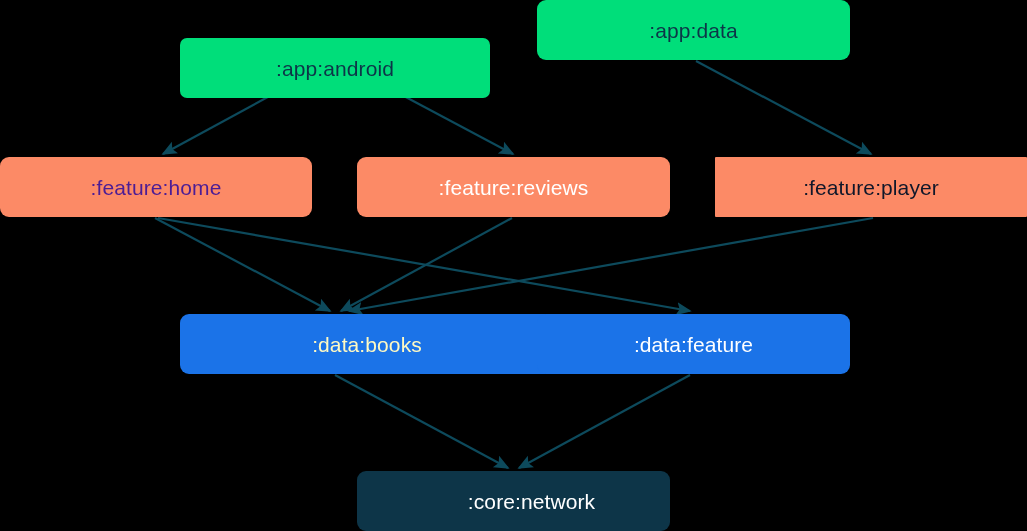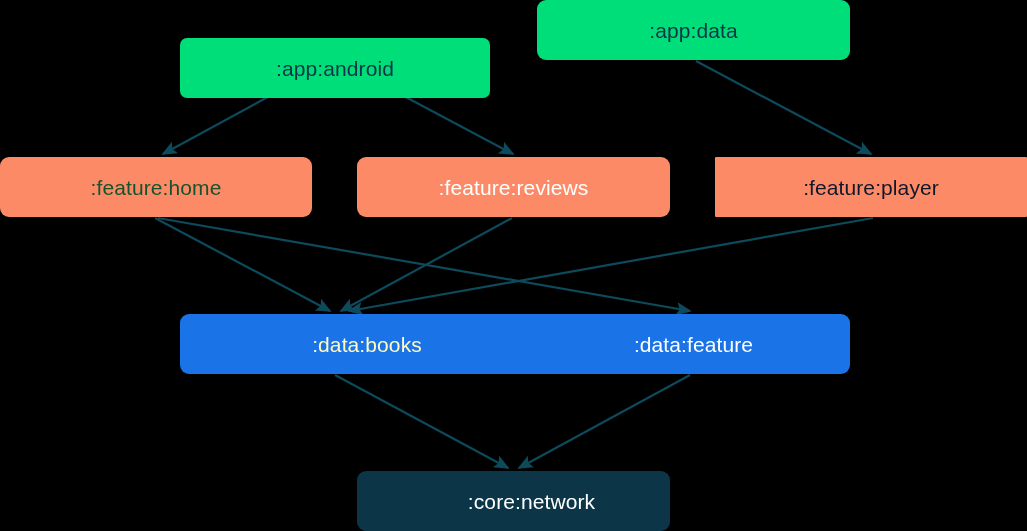":feature:home" div.node { color: #14532d -> #4c1d95 }
